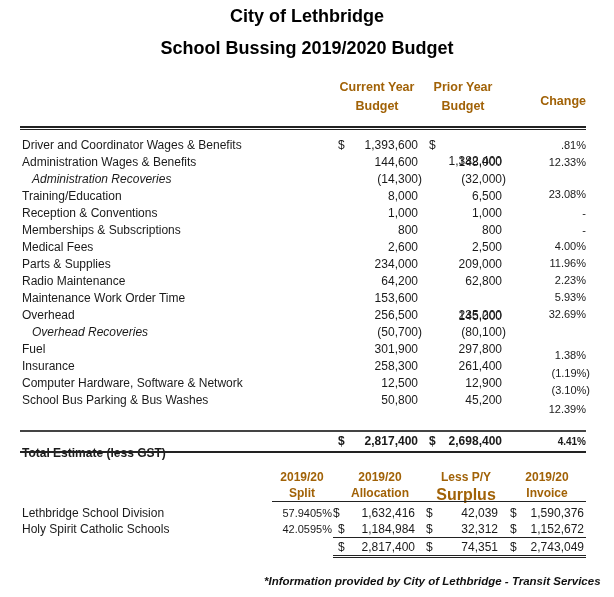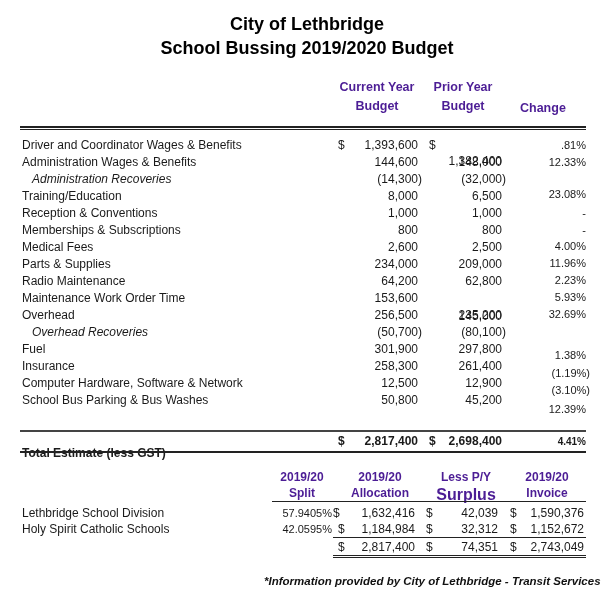"City of Lethbridge" div.abs { top: 14px -> 6px }
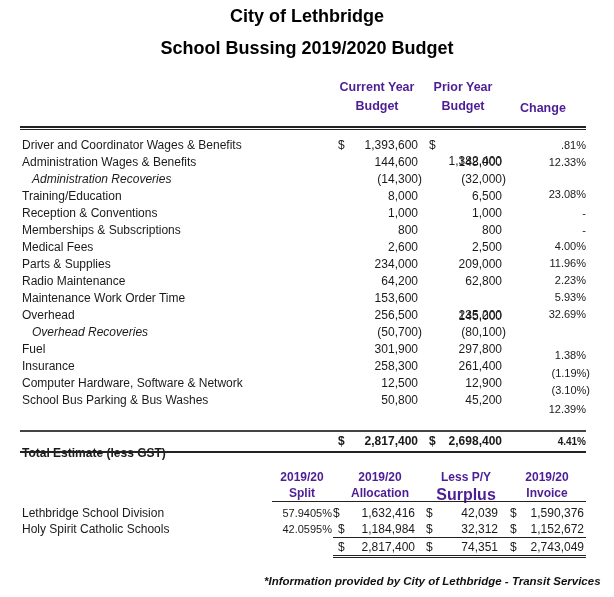"Current Year" .hdr { color: #4c1d95 -> #a16207 }
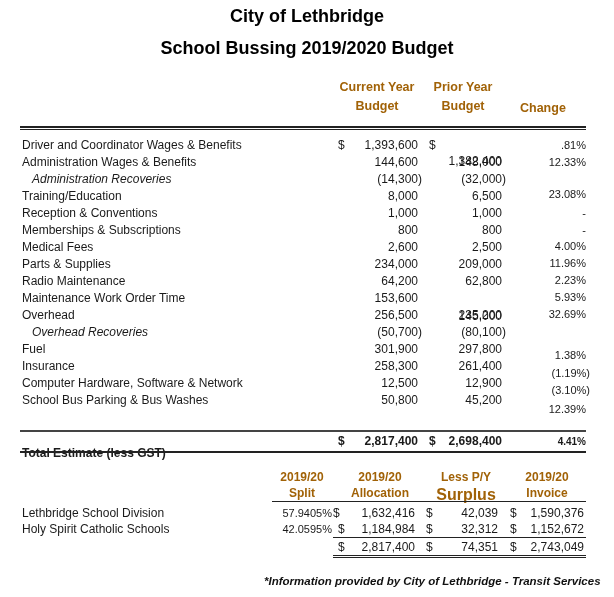"Change" div.abs { text-align: left -> right; top: 101px -> 94px }
